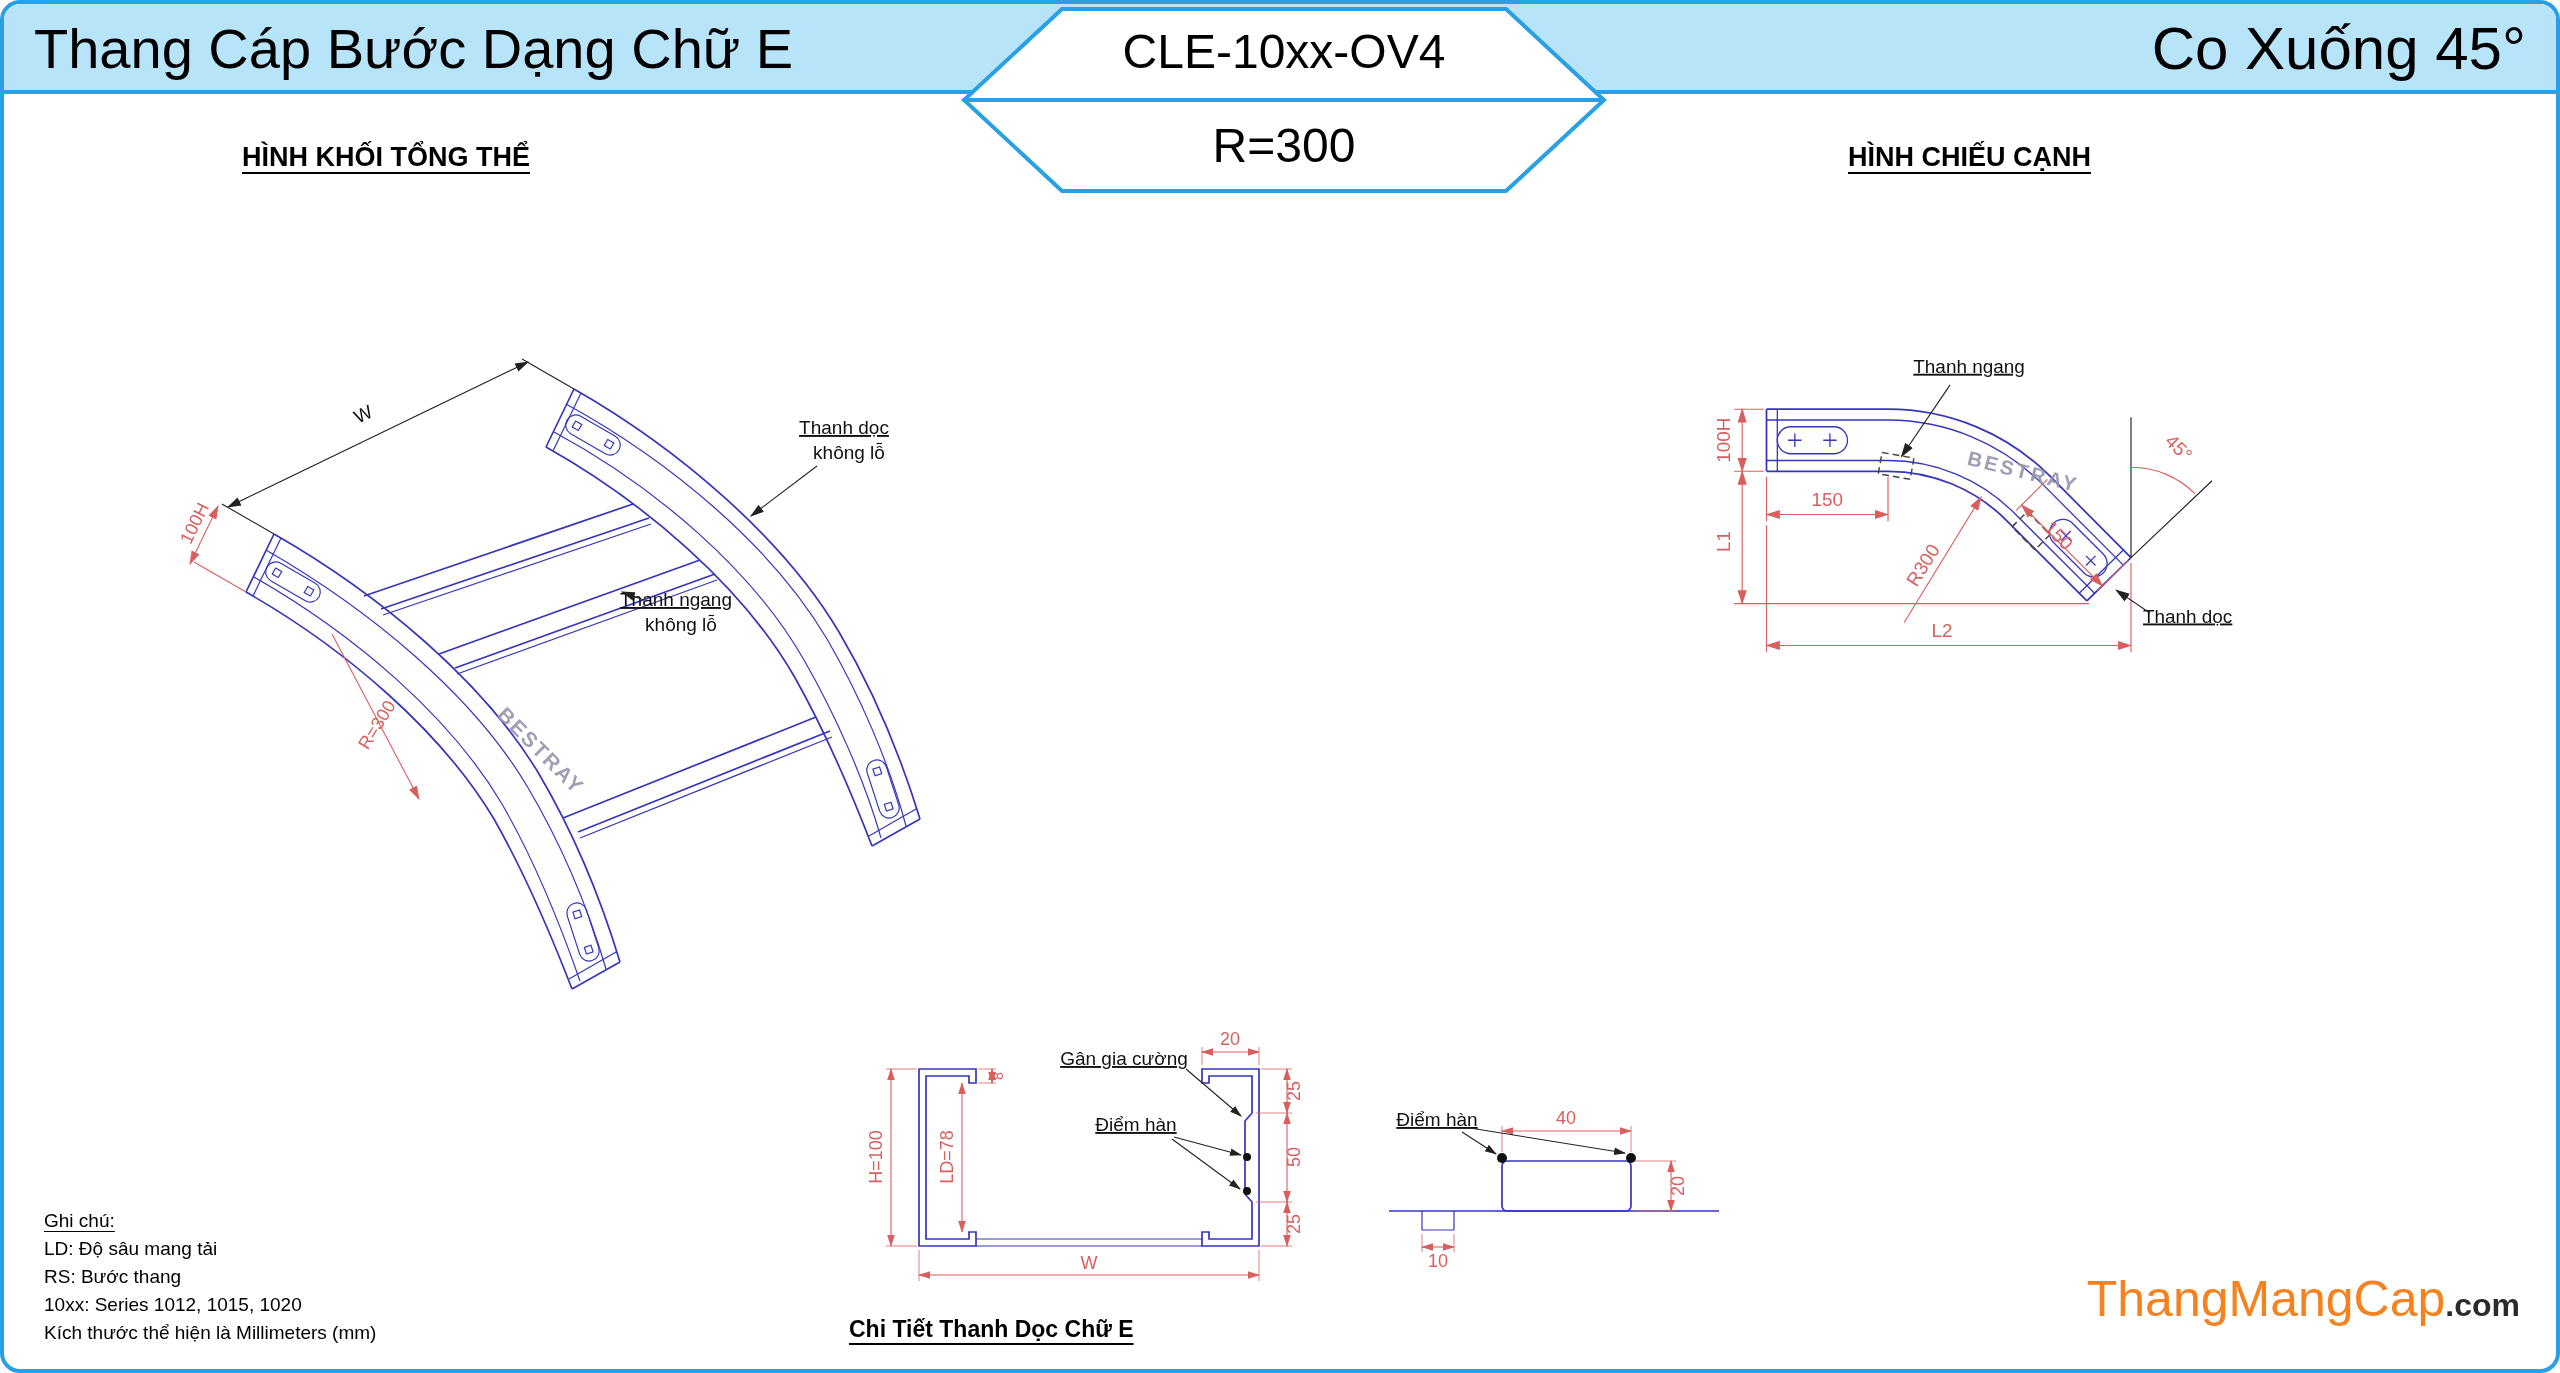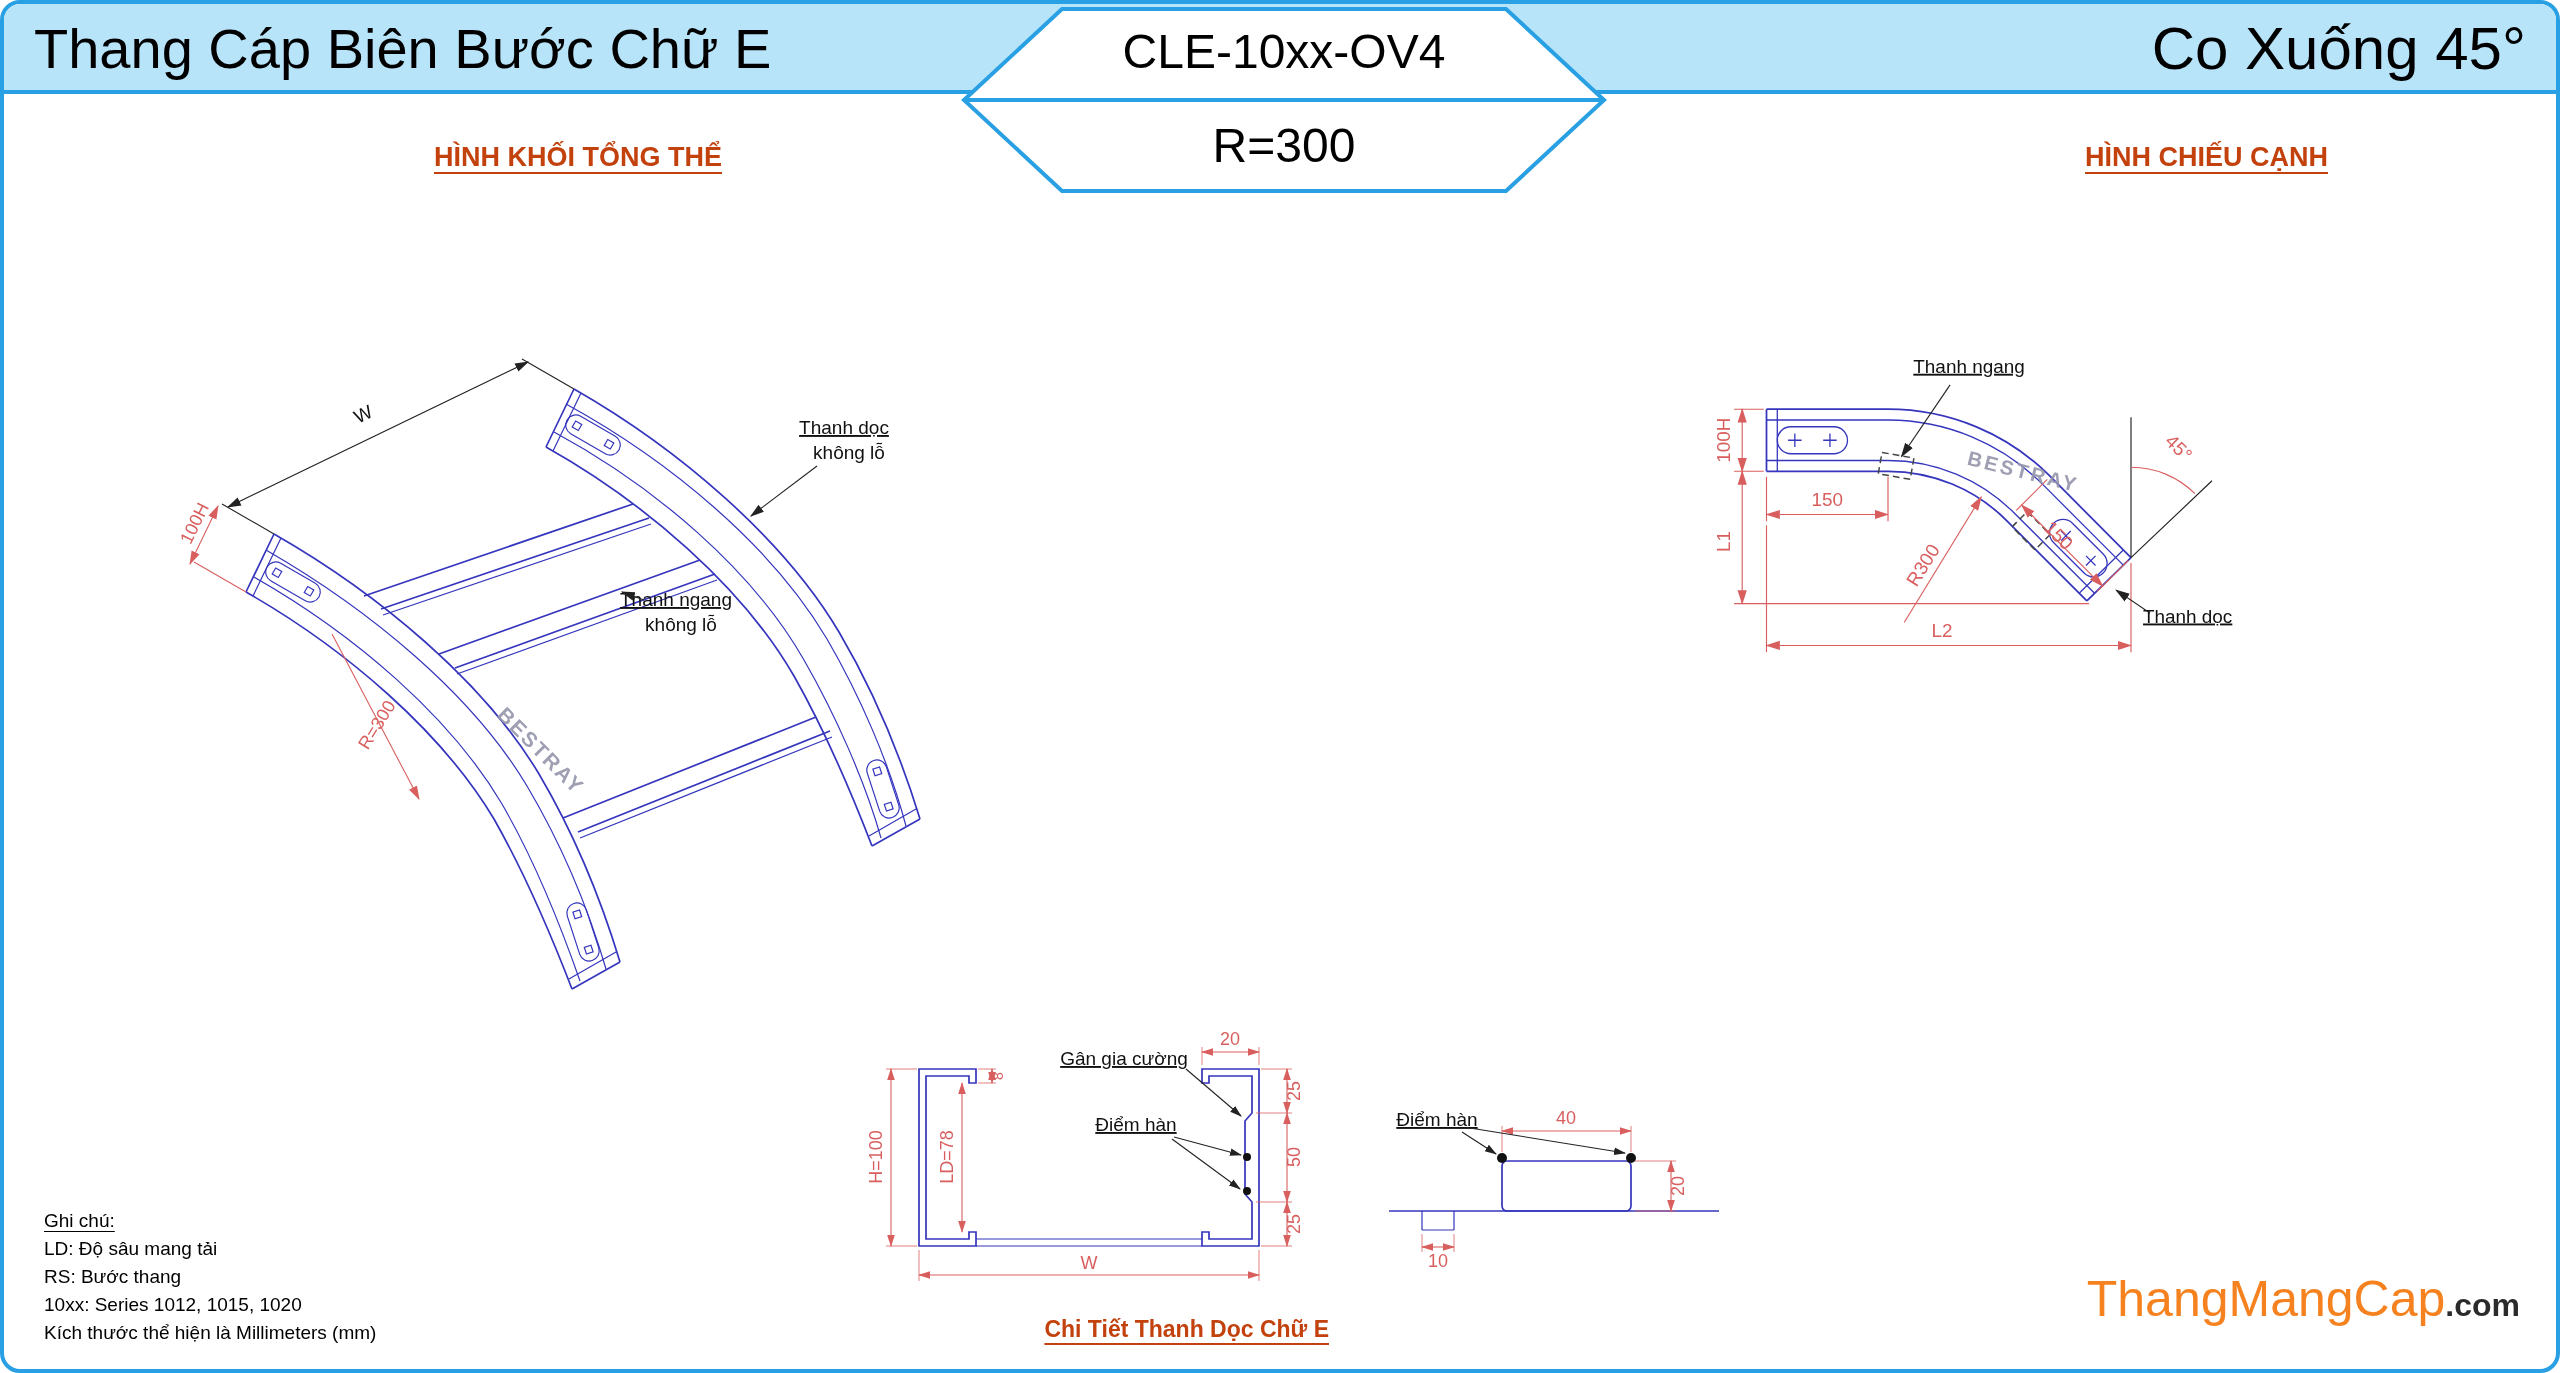"Thang Cáp Biên Bước Chữ" div.title-left { text: Biên Bước -> Bước Dạng }
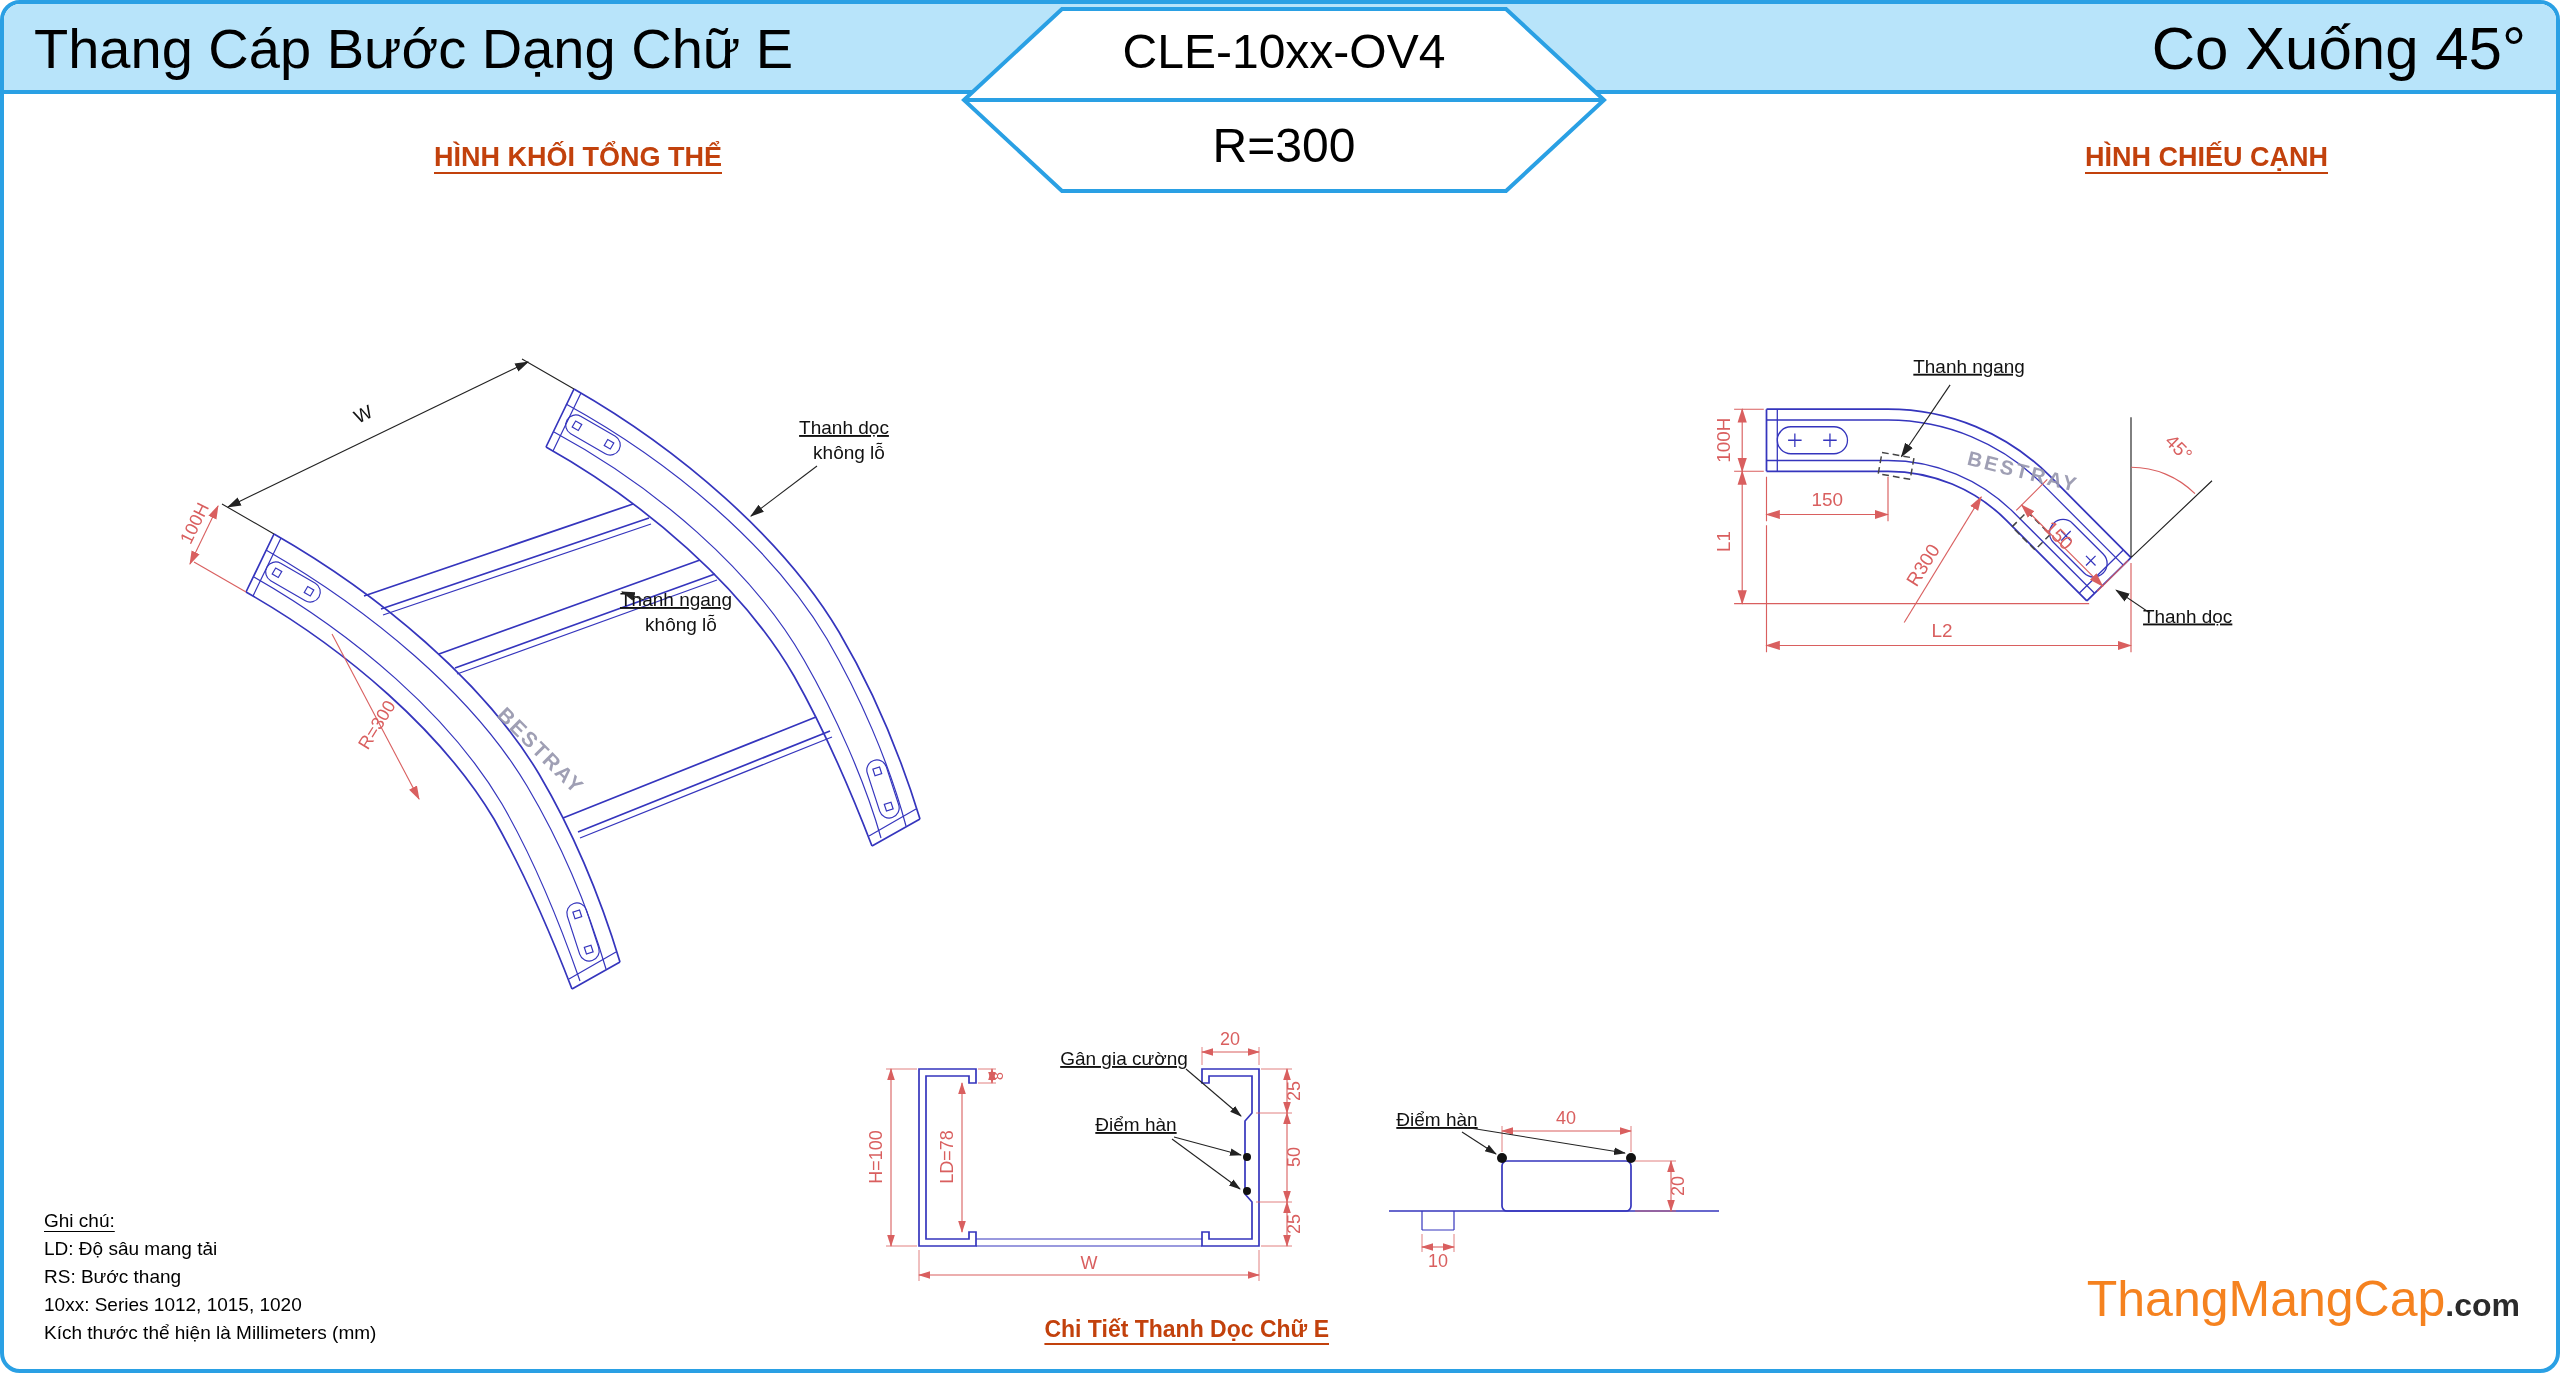"HÌNH KHỐI TỔNG THỂ" .sec-title { color: #c2410c -> #000000; text-align: right -> left }
